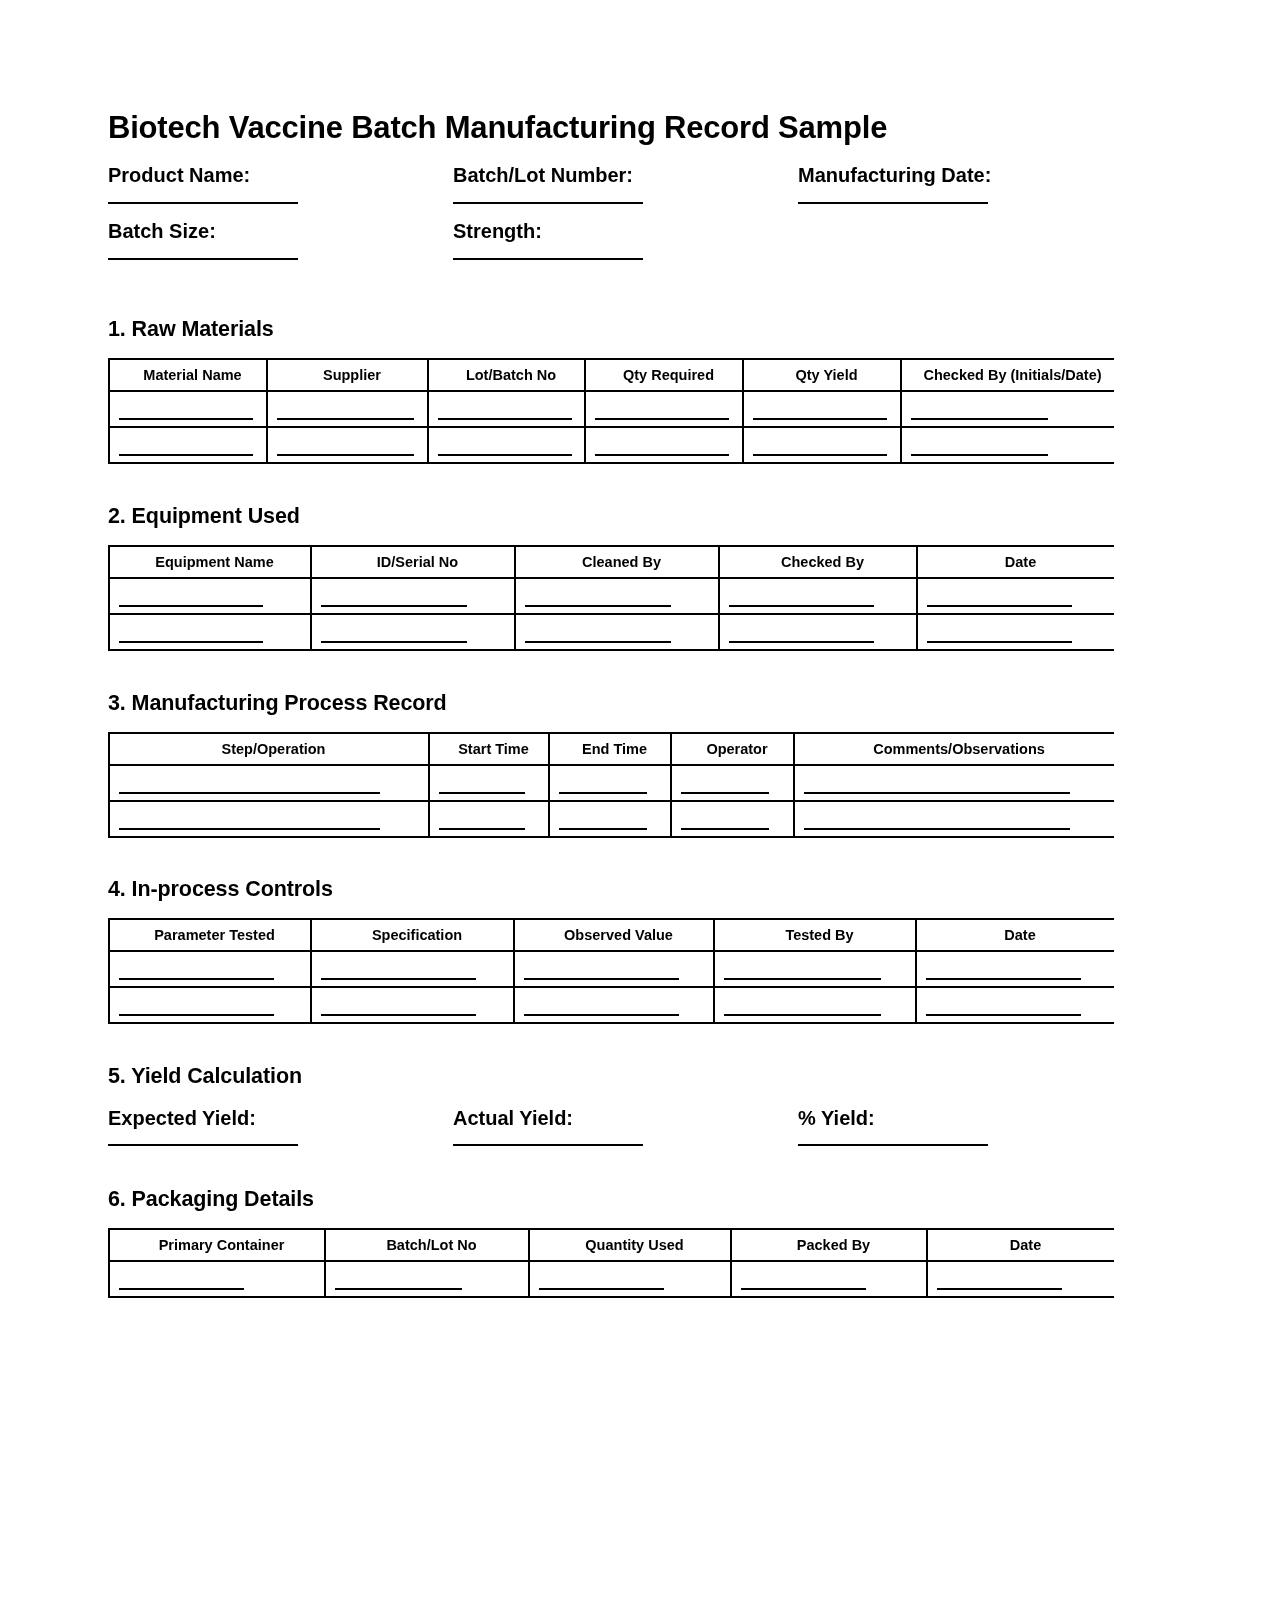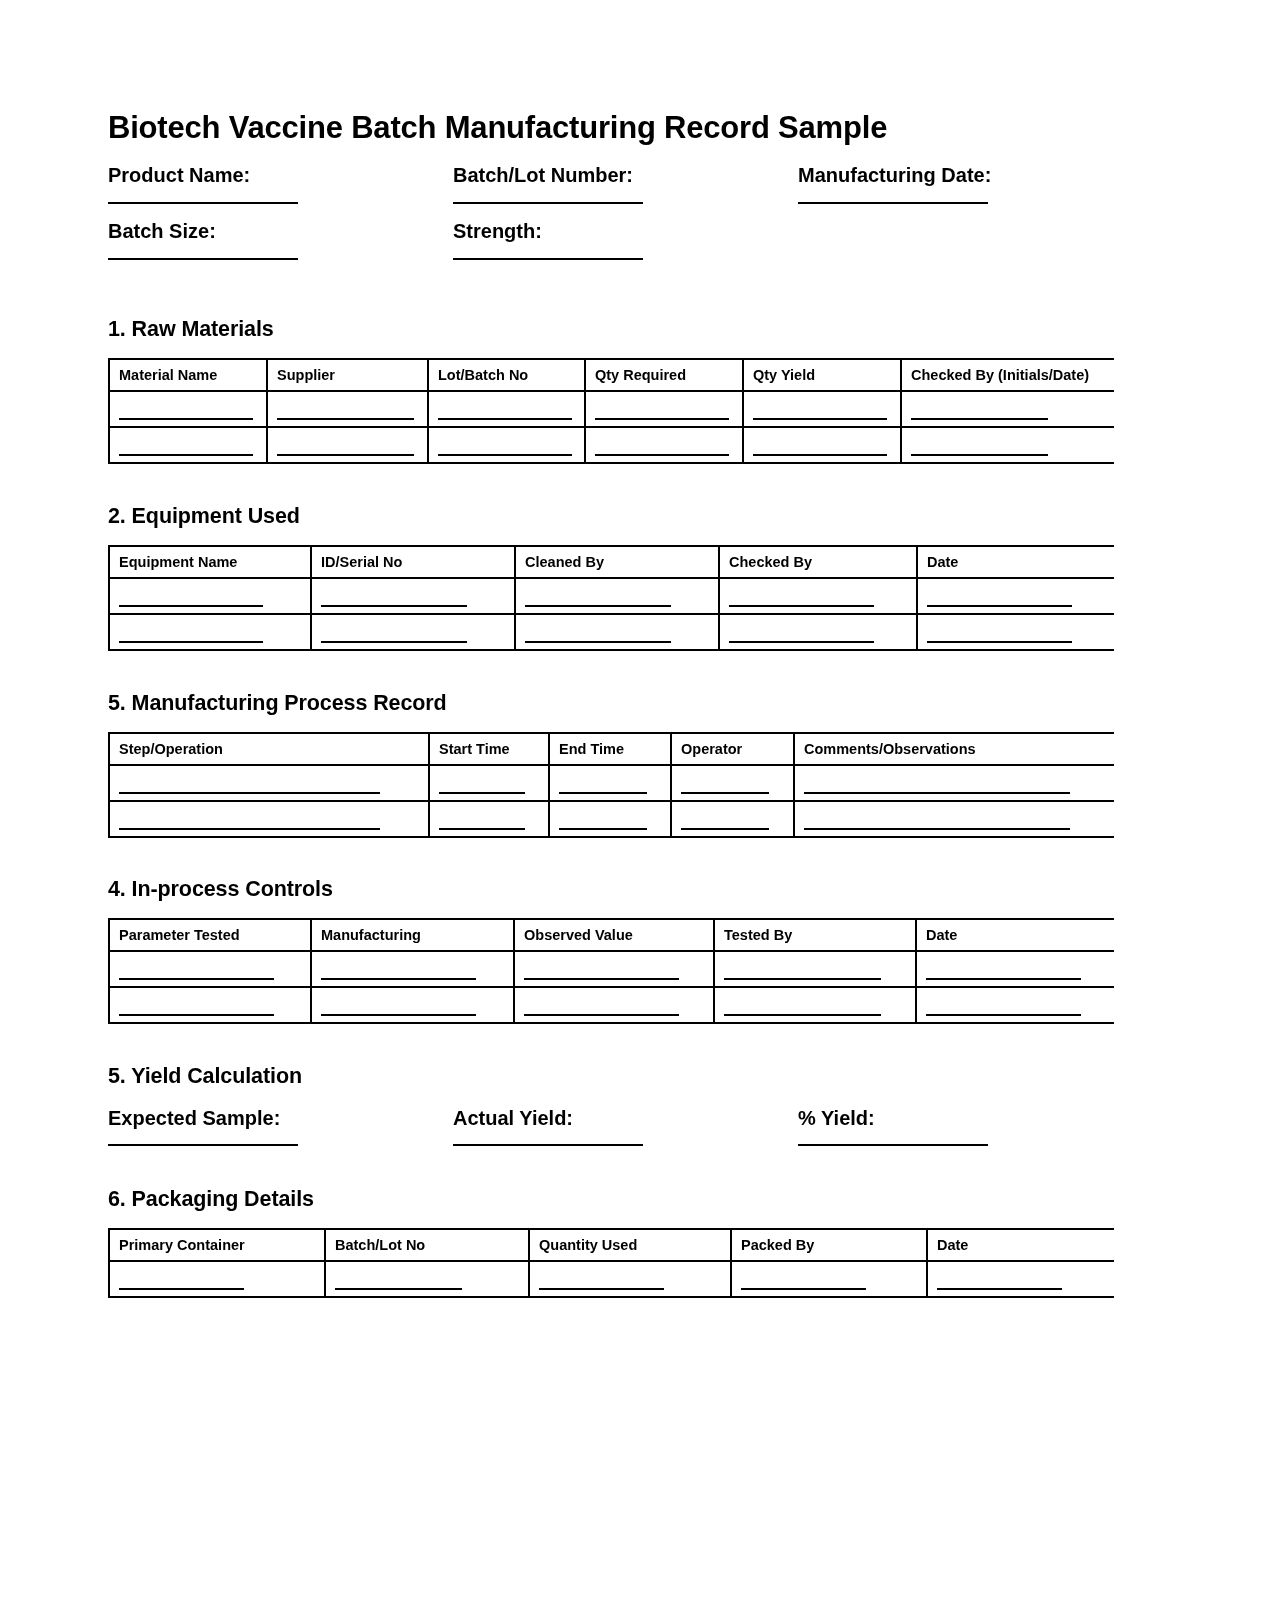"Material Name" table.form-table th { text-align: left -> center }
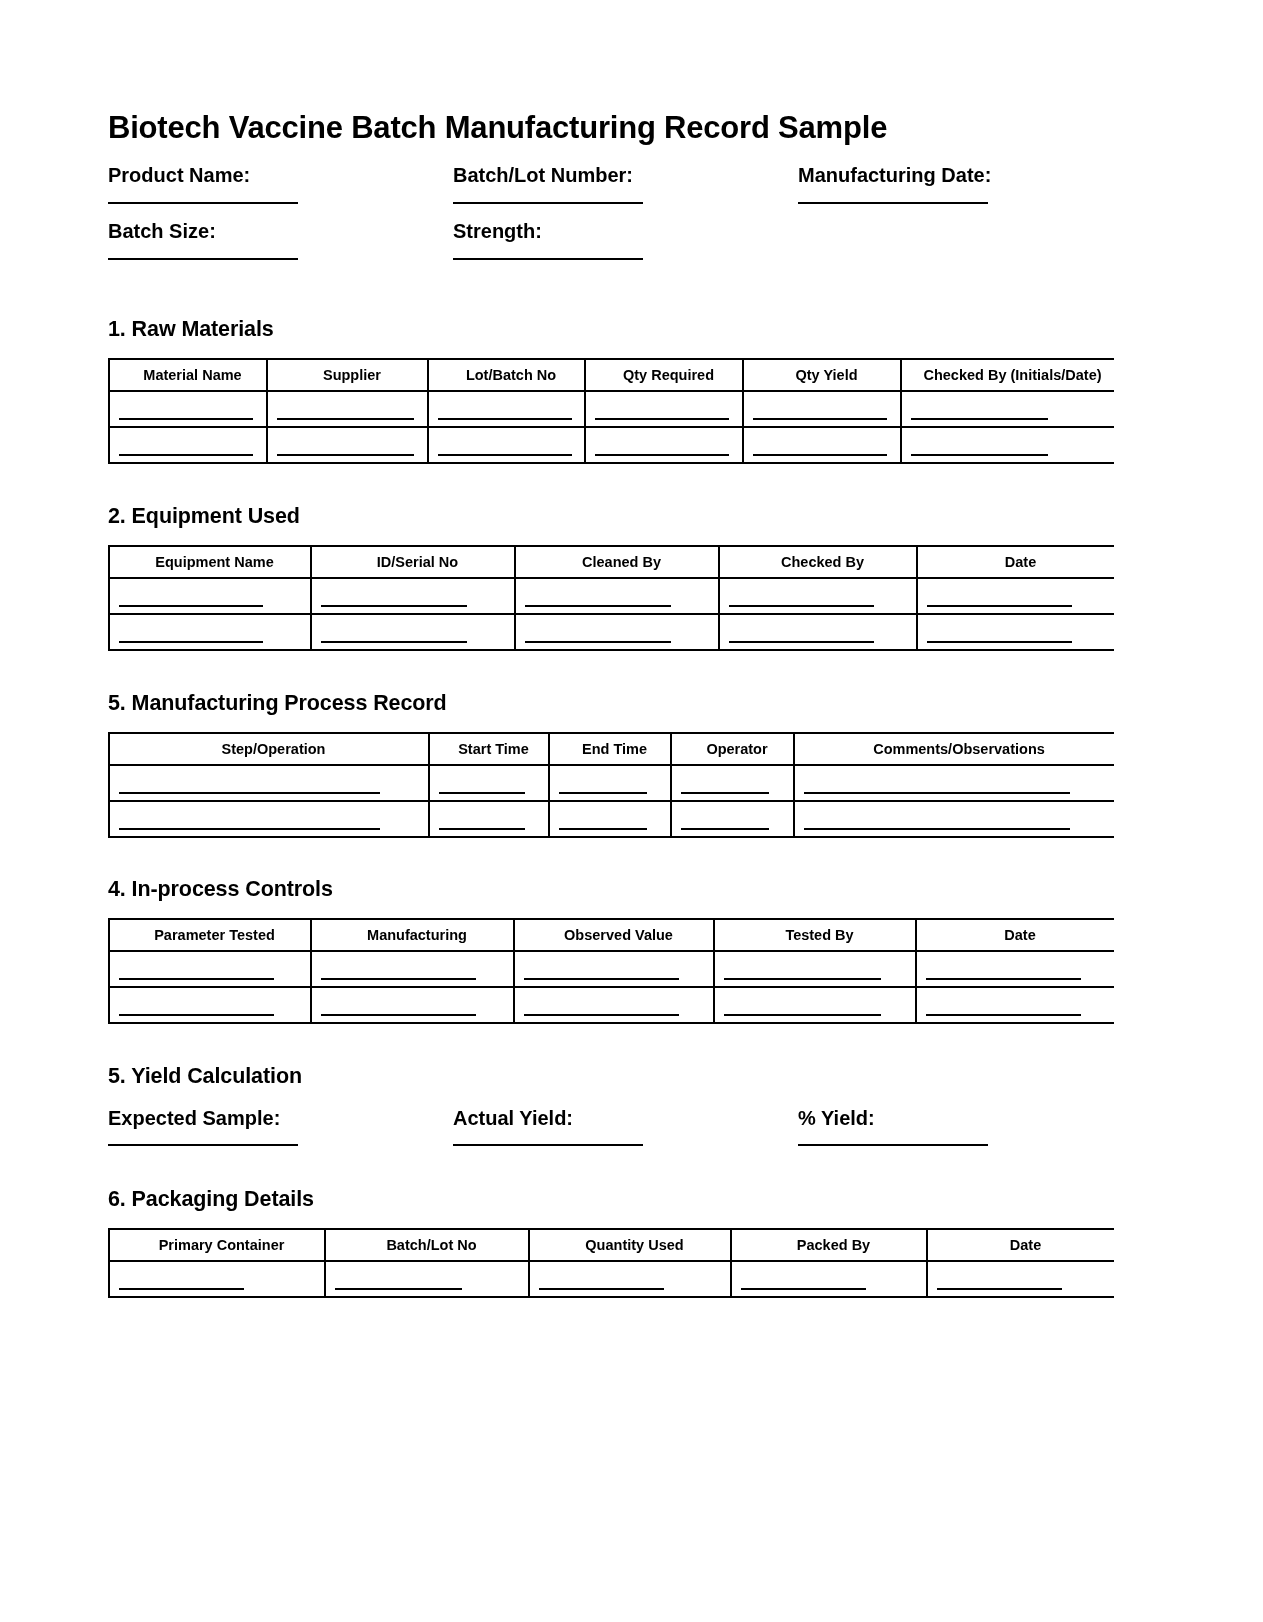"5. Manufacturing Process Record" h2.section-heading { text: 5 -> 3 }
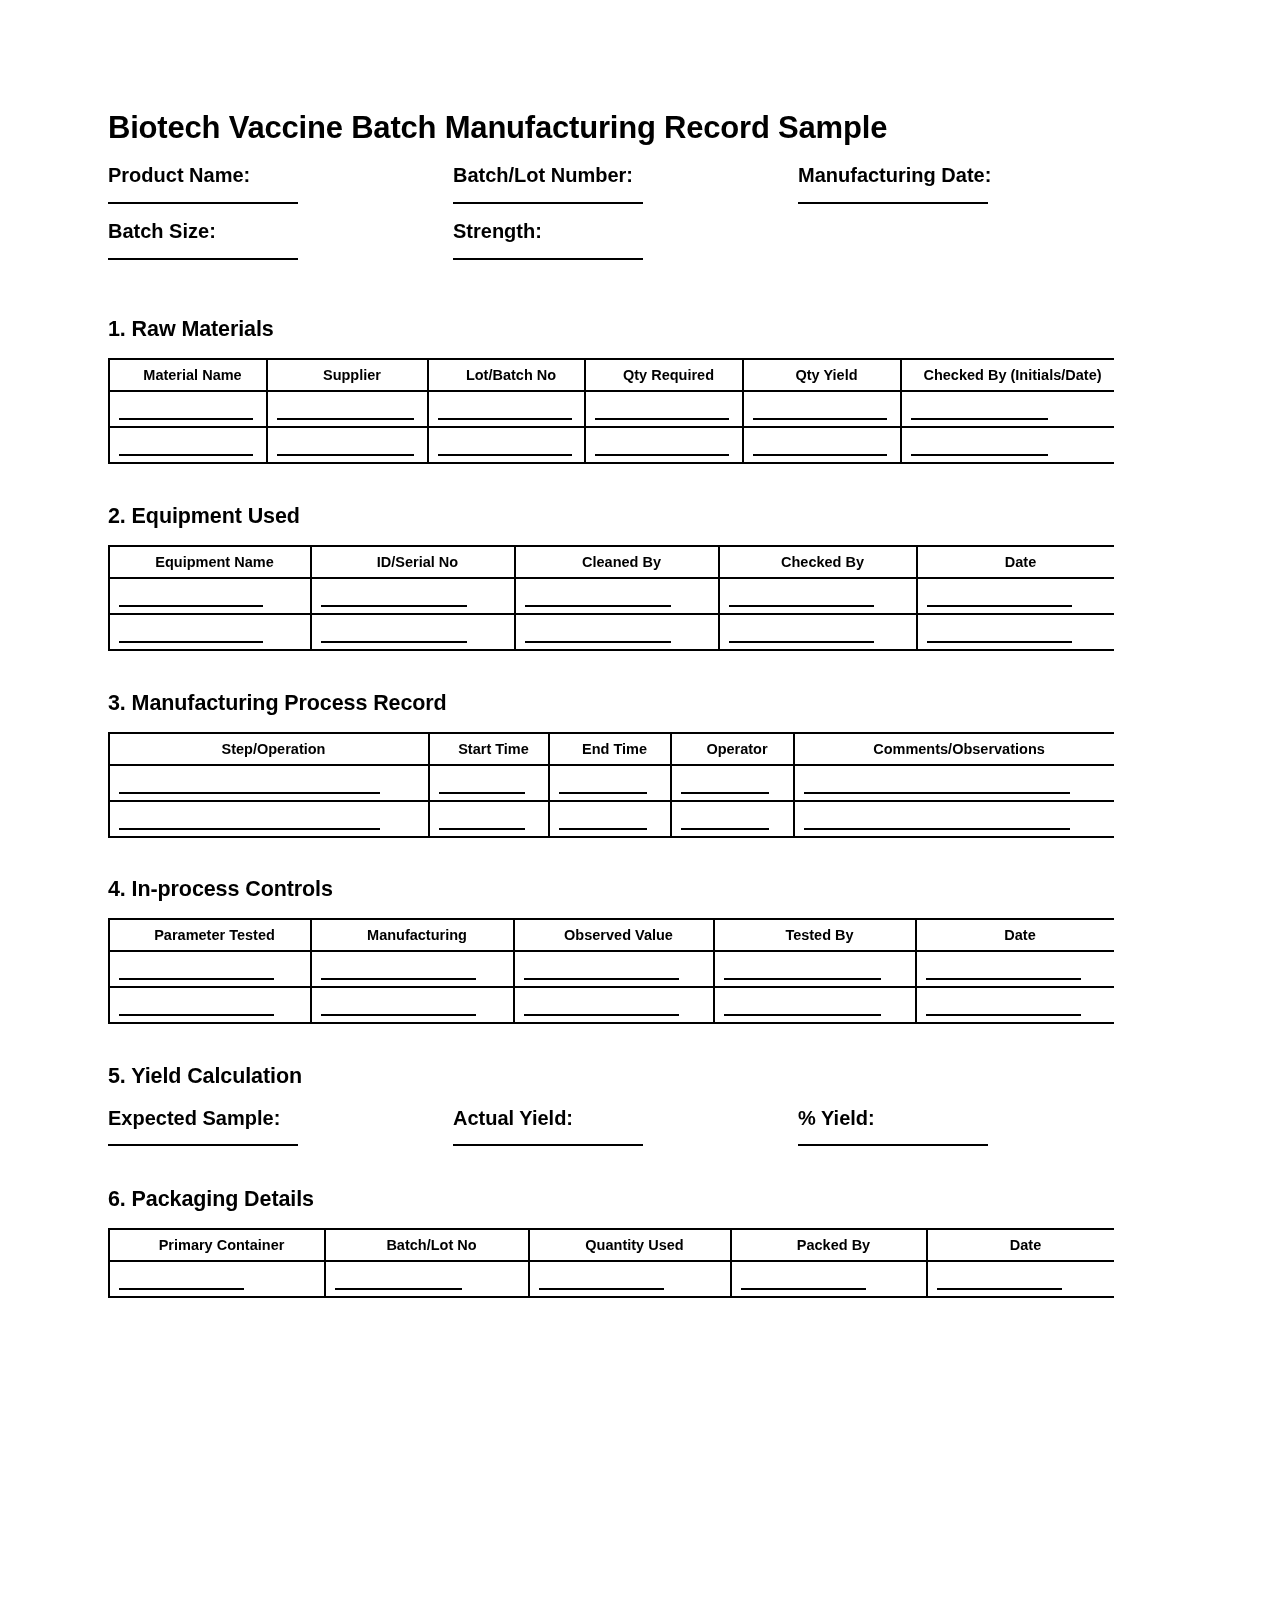"Manufacturing" th { text: Manufacturing -> Specification }
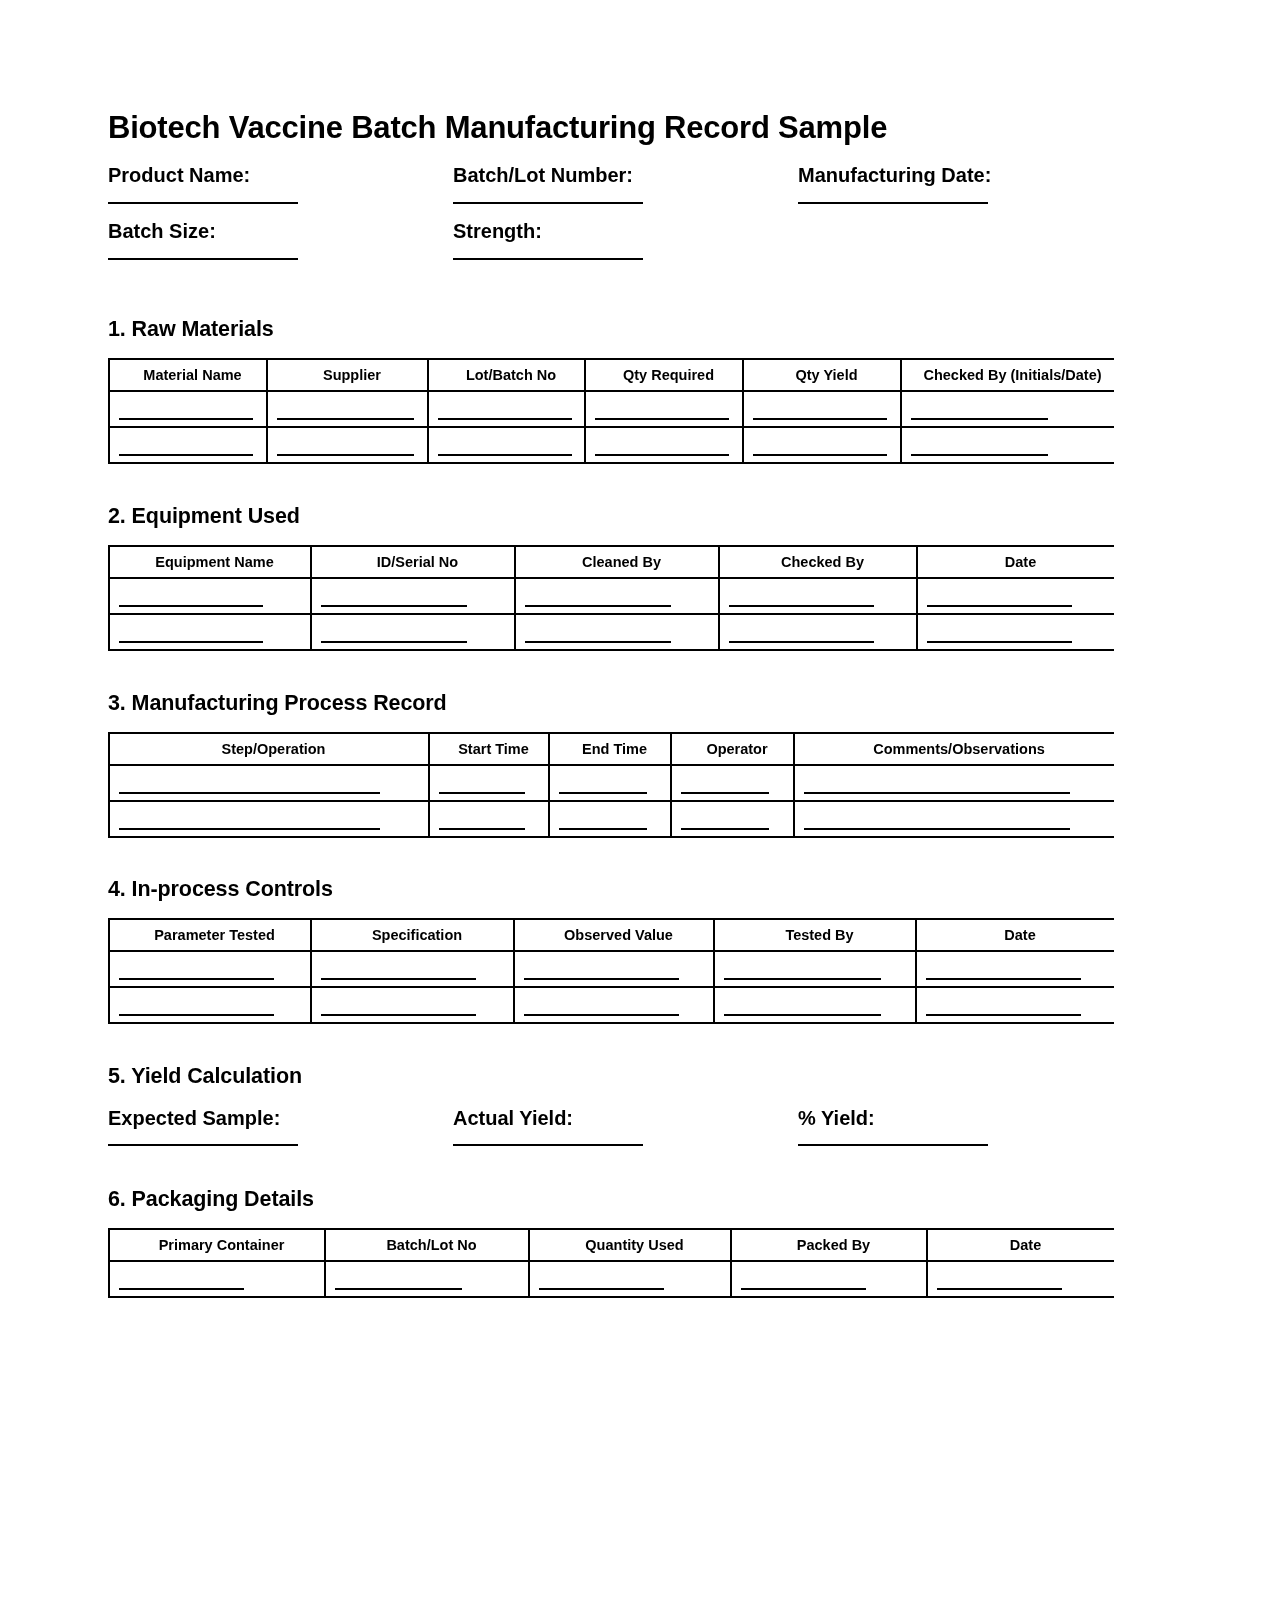"Expected Sample:" div.field-label { text: Sample -> Yield }
